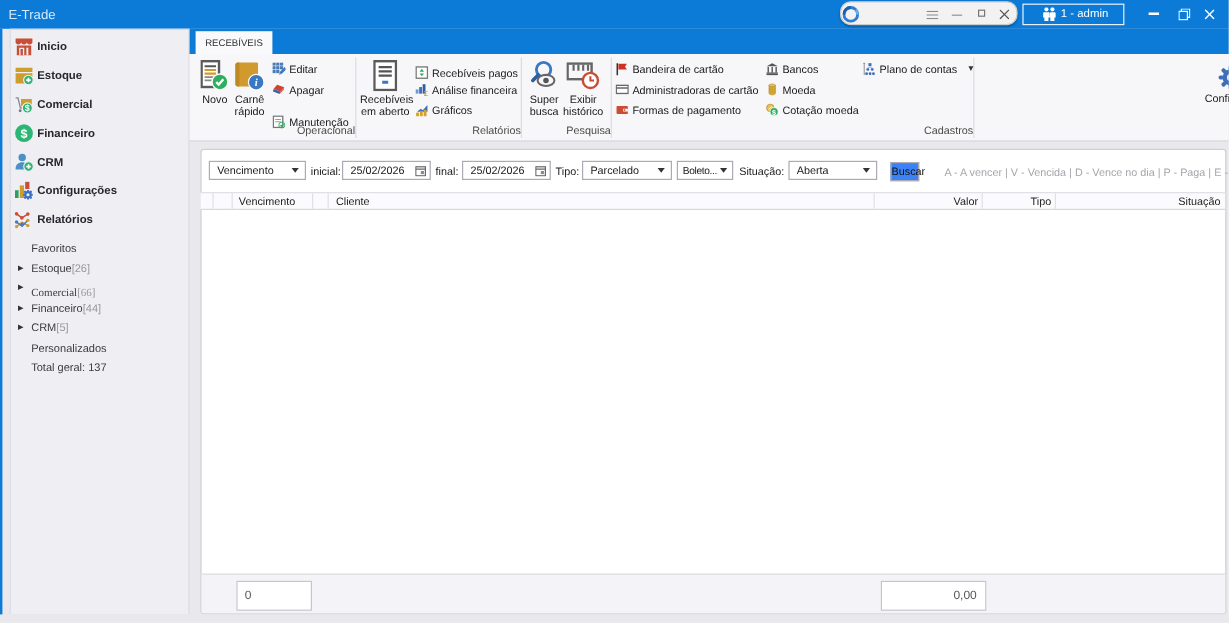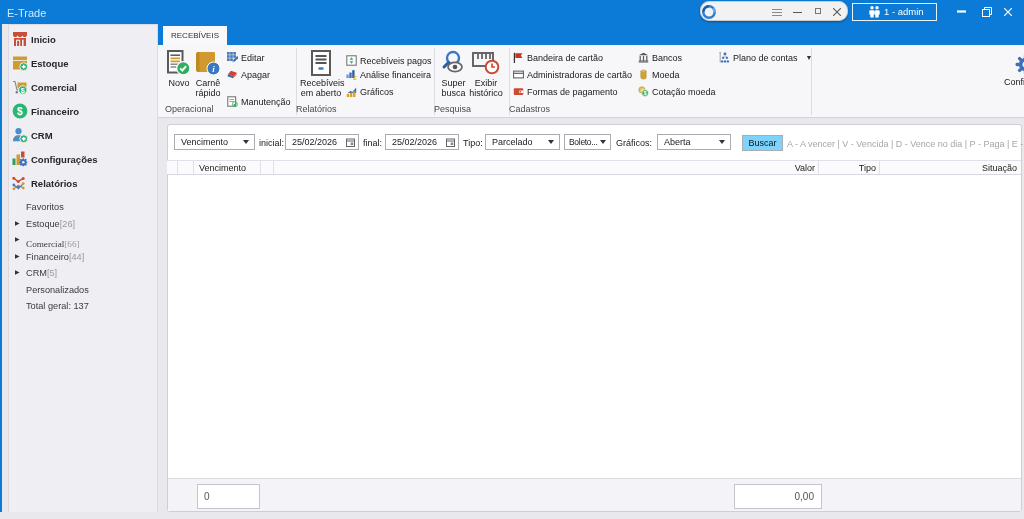"Operacional" .glabel { text-align: left -> right }
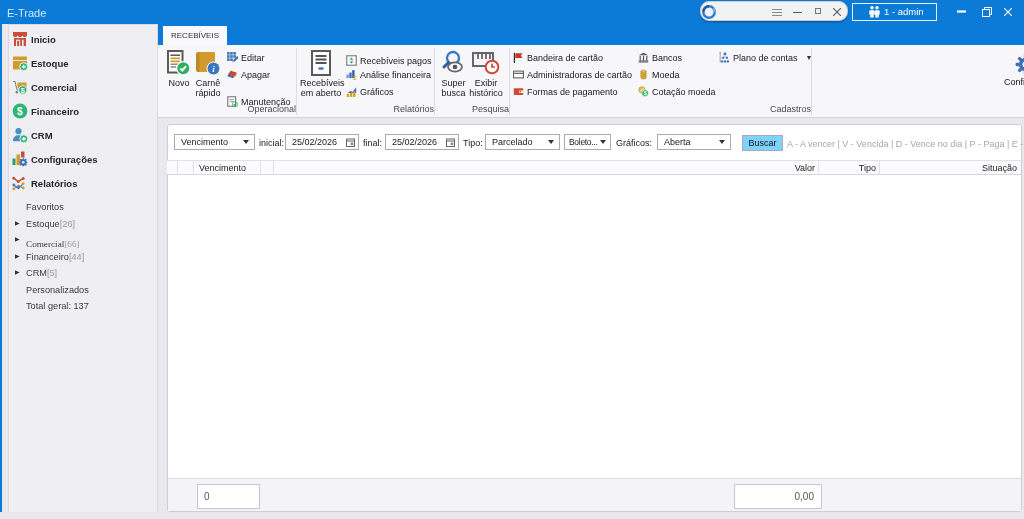"Gráficos:" div.abs { text: Gráficos -> Situação }
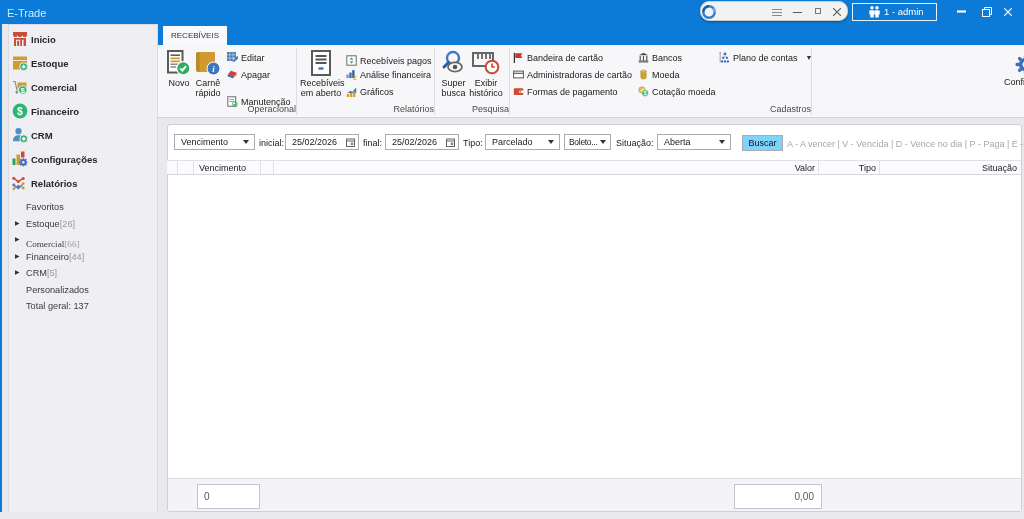"Buscar" #buscar { background: #7dd3fc -> #3b82f6; width: 41px -> 24px }
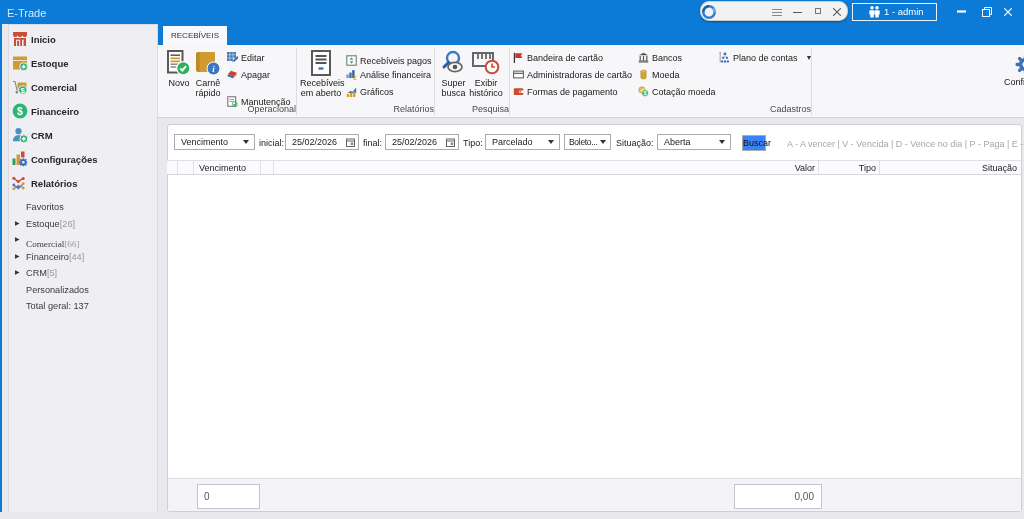"Cliente" div.th { html: none -> <div>Cliente</div> }
